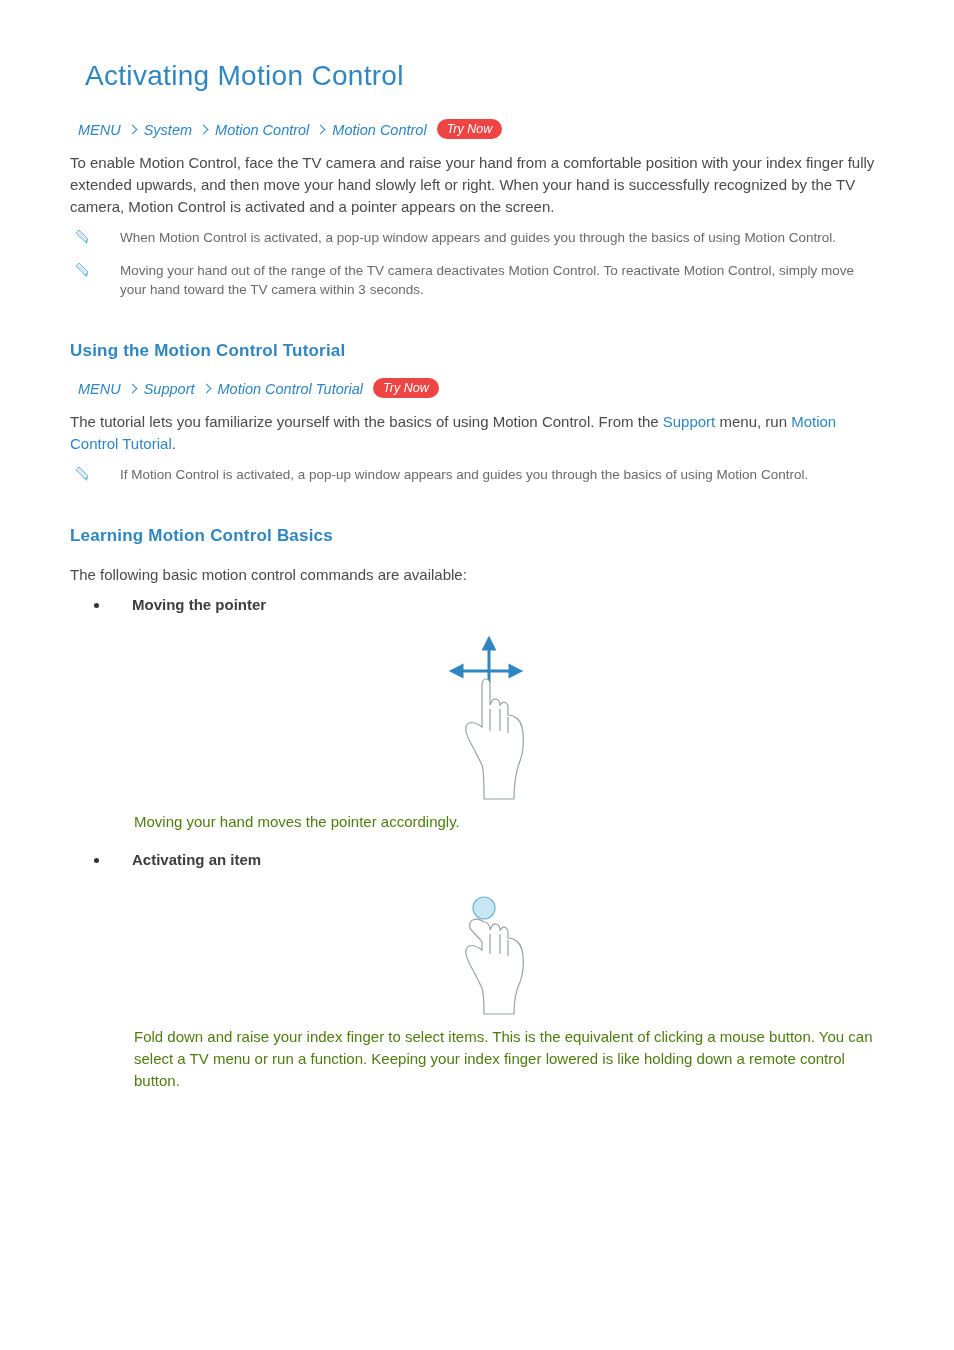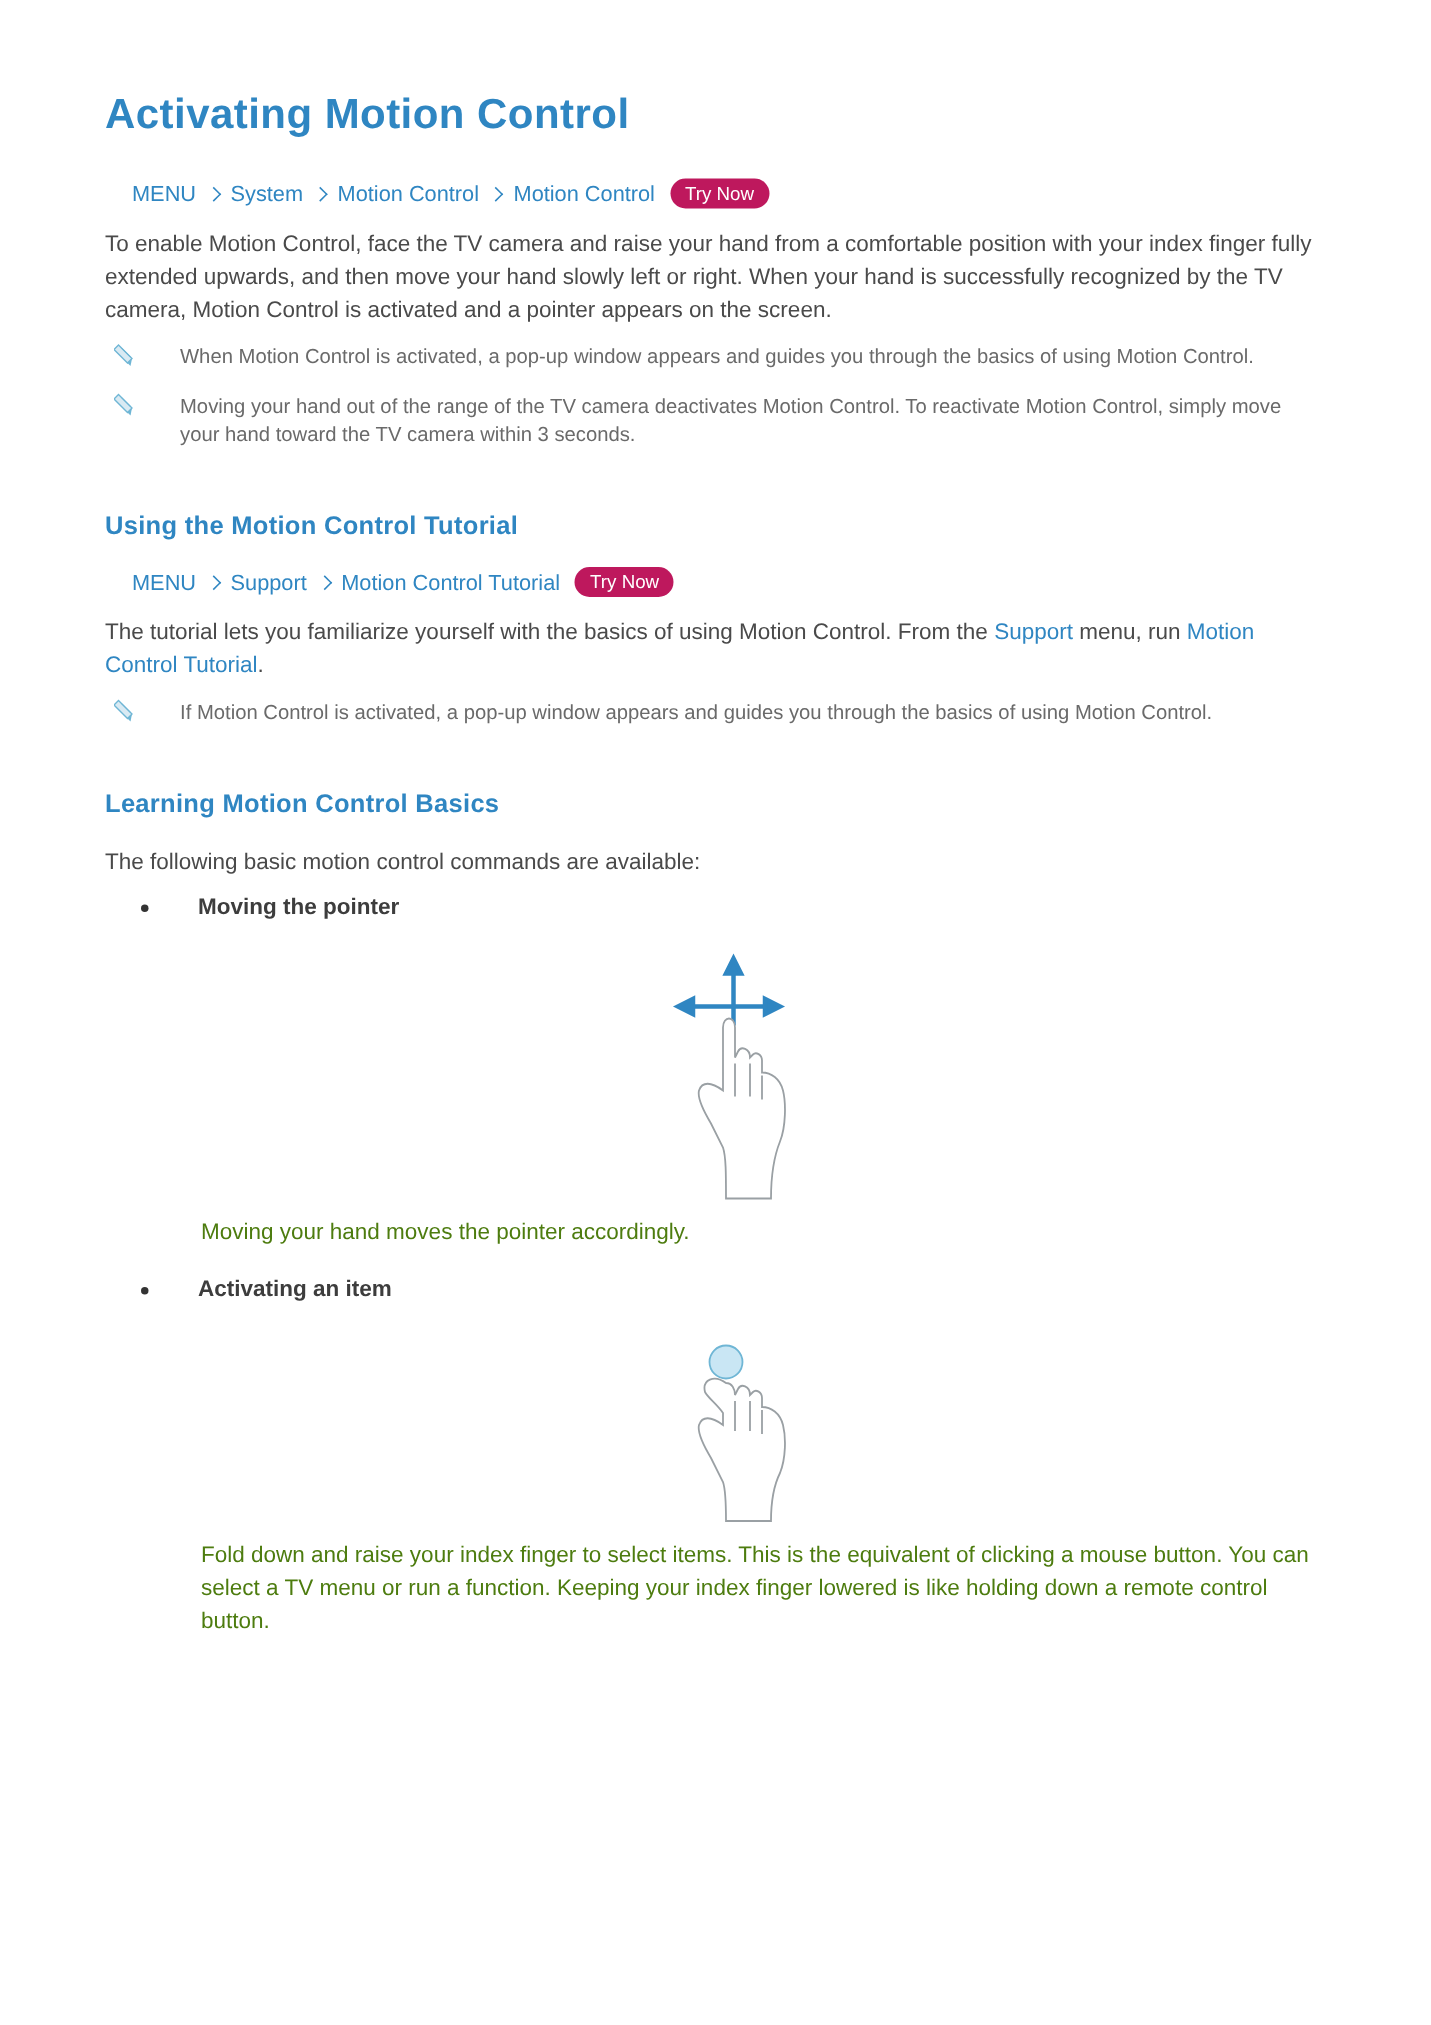"Activating Motion Control" h1.page-title { font-weight: bold -> normal; margin: 0 0 28px 0 -> 0 0 28px 15px }
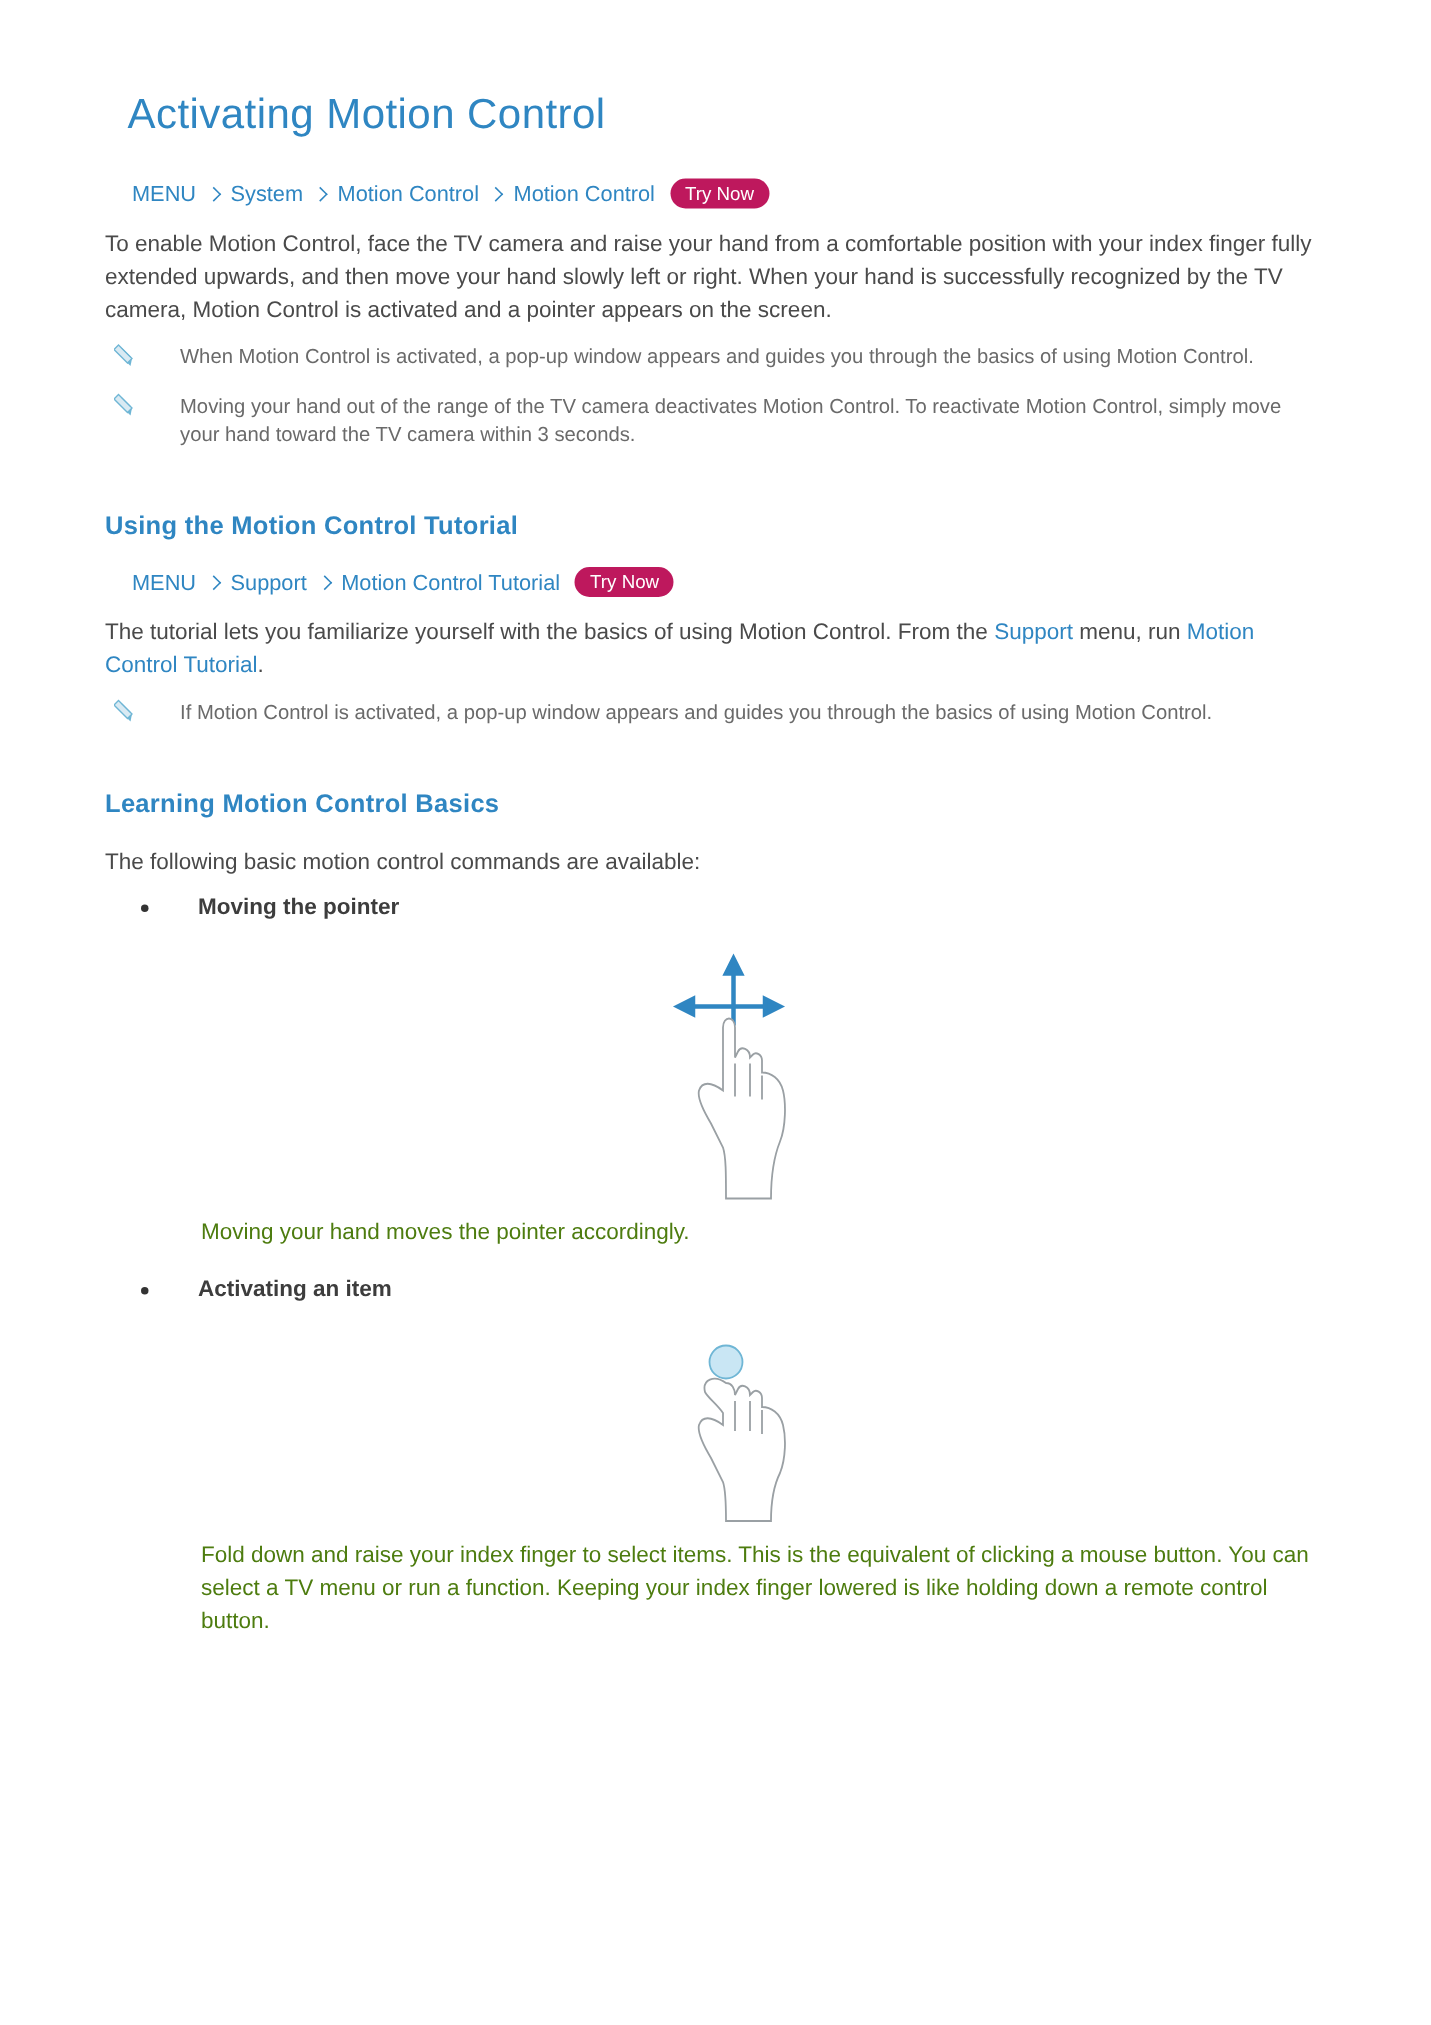"MENU" .breadcrumb { font-style: none -> italic; margin: 0 0 12px 18px -> 0 0 12px 8px }
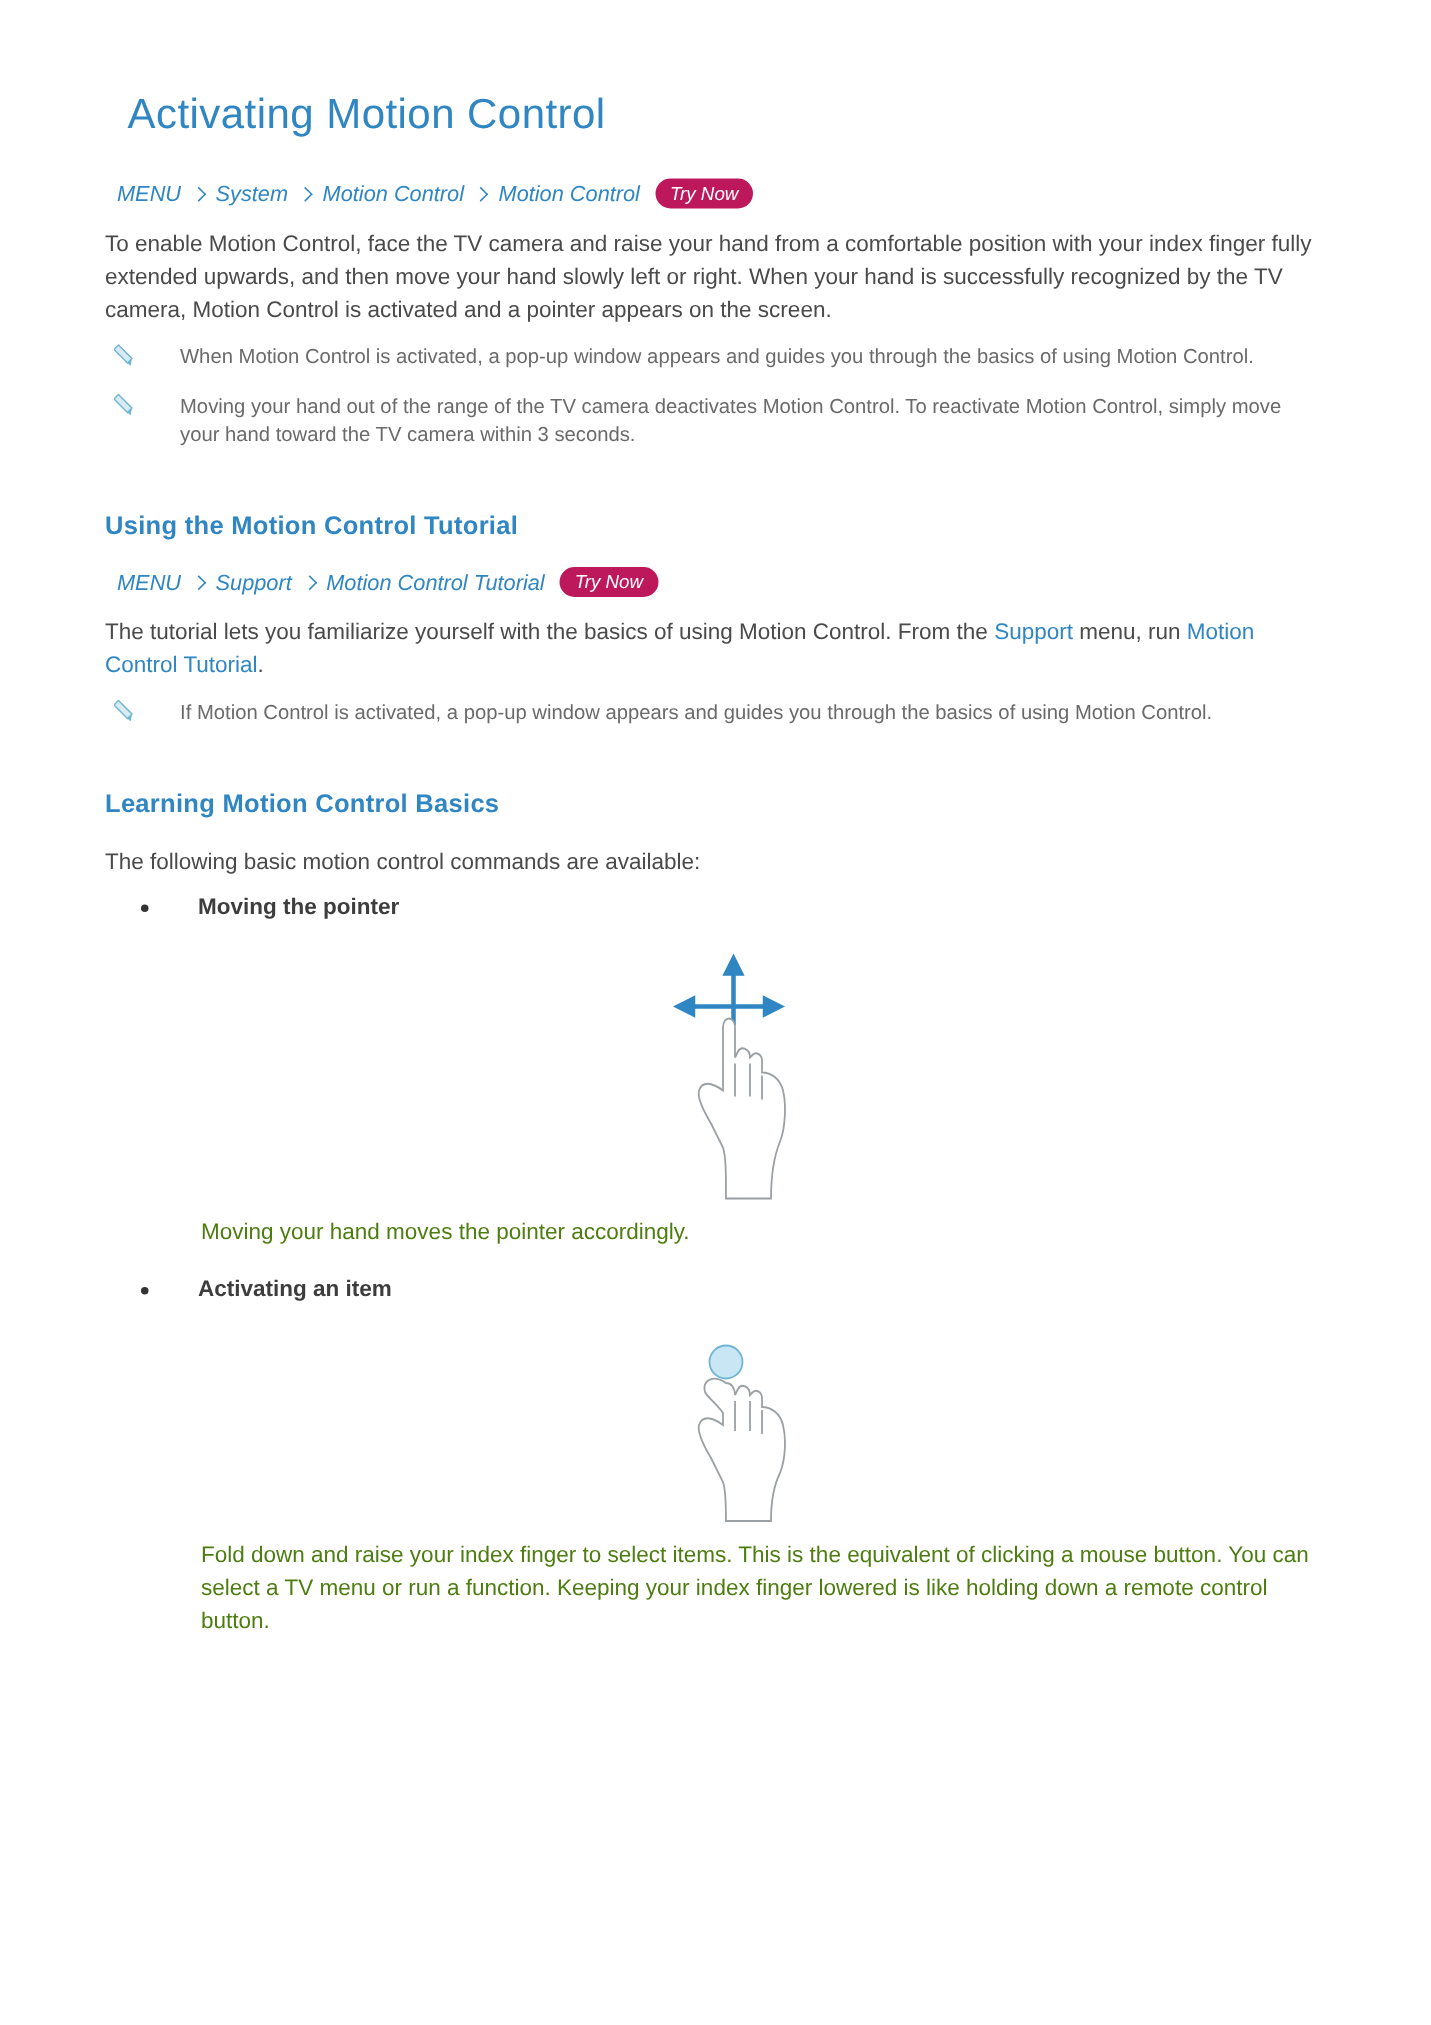"Try Now" .try-now { background: #be185d -> #ef4444 }
